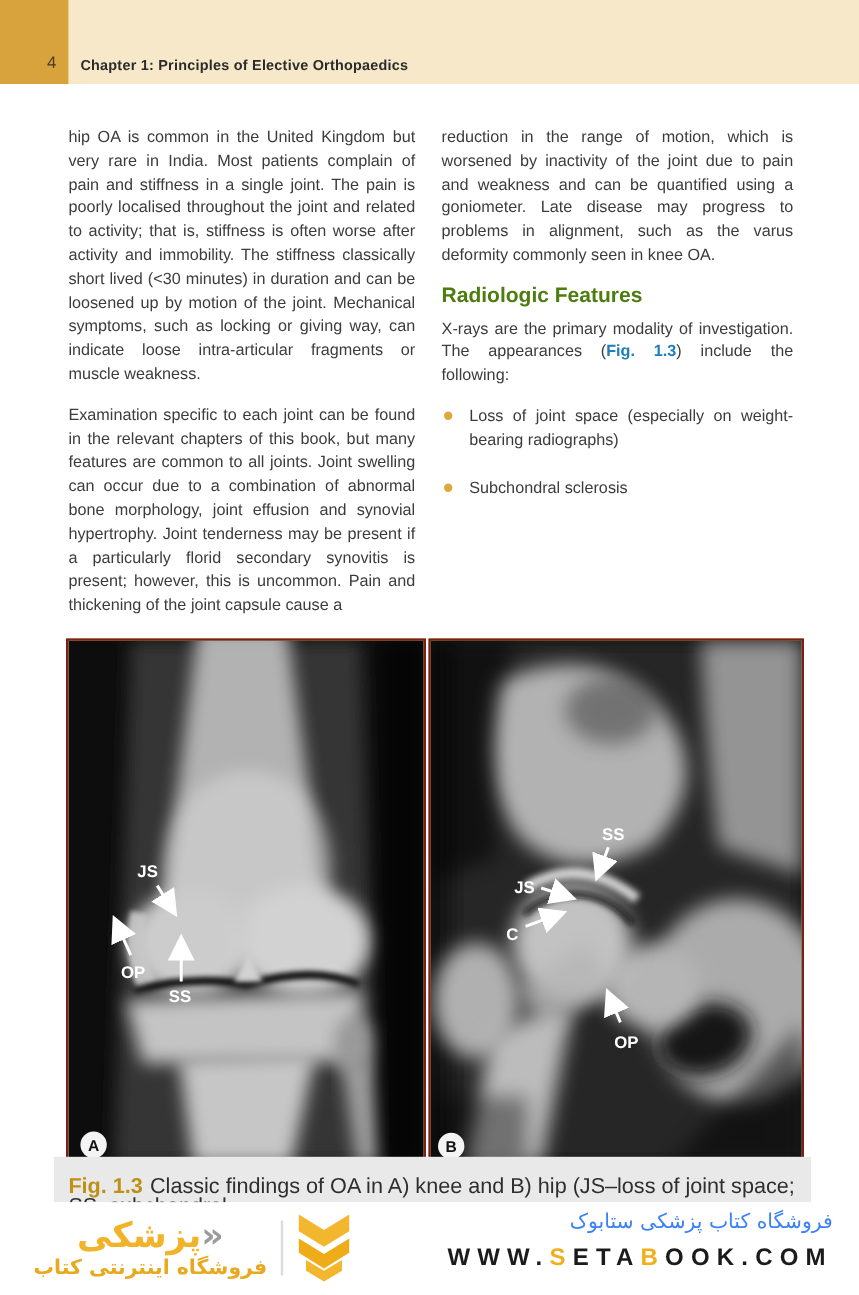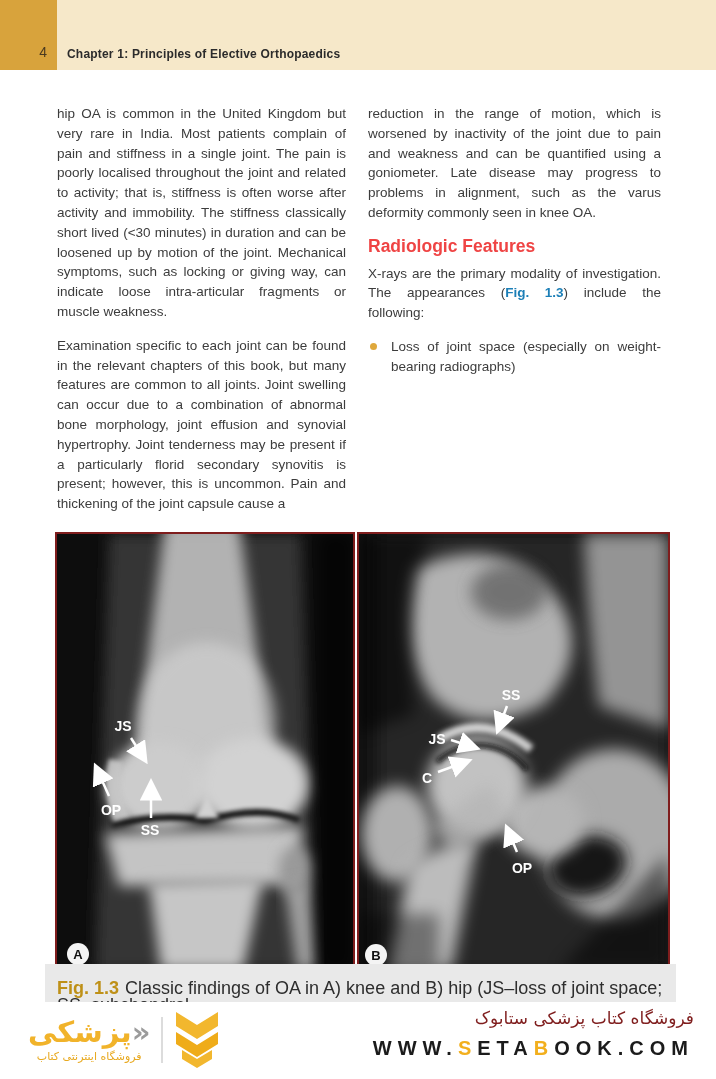"Radiologic Features" .section-heading { color: #ef4444 -> #4d7c0f }
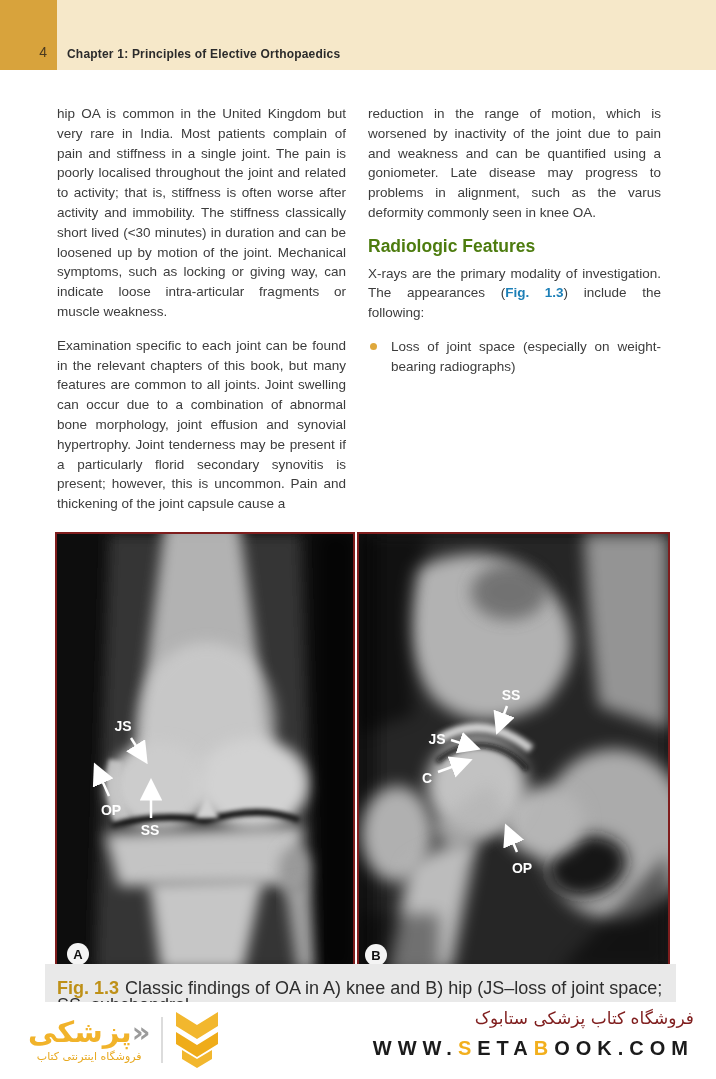"Subchondral sclerosis" li { html: none -> <li><span>Subchondral sclerosis</span></li> }
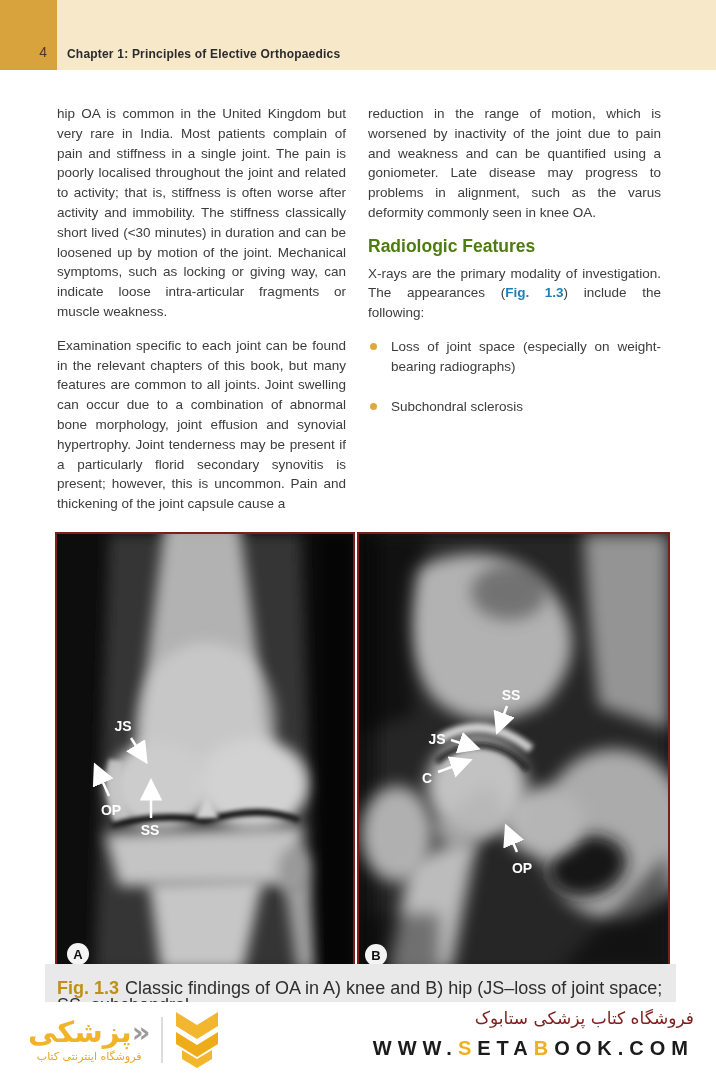"فروشگاه کتاب پزشکی ستابوک" .store-fa { color: #7f1d1d -> #3b82f6 }
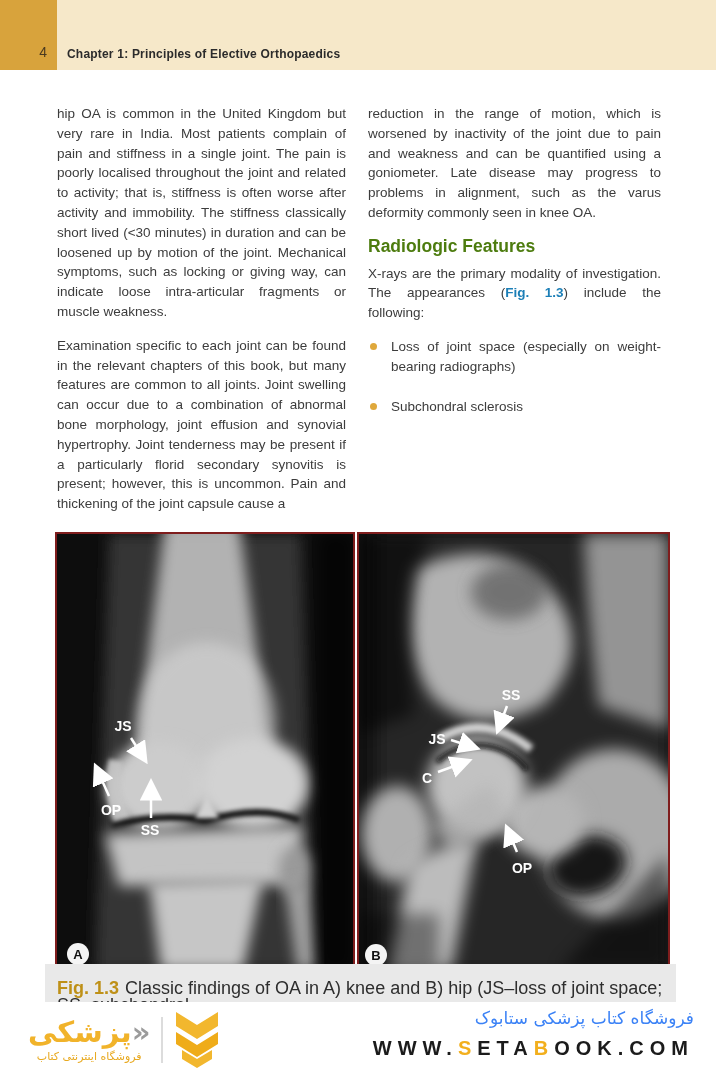"فروشگاه اینترنتی کتاب" .logo-tagline { font-size: 11px -> 17px; font-weight: none -> bold }
